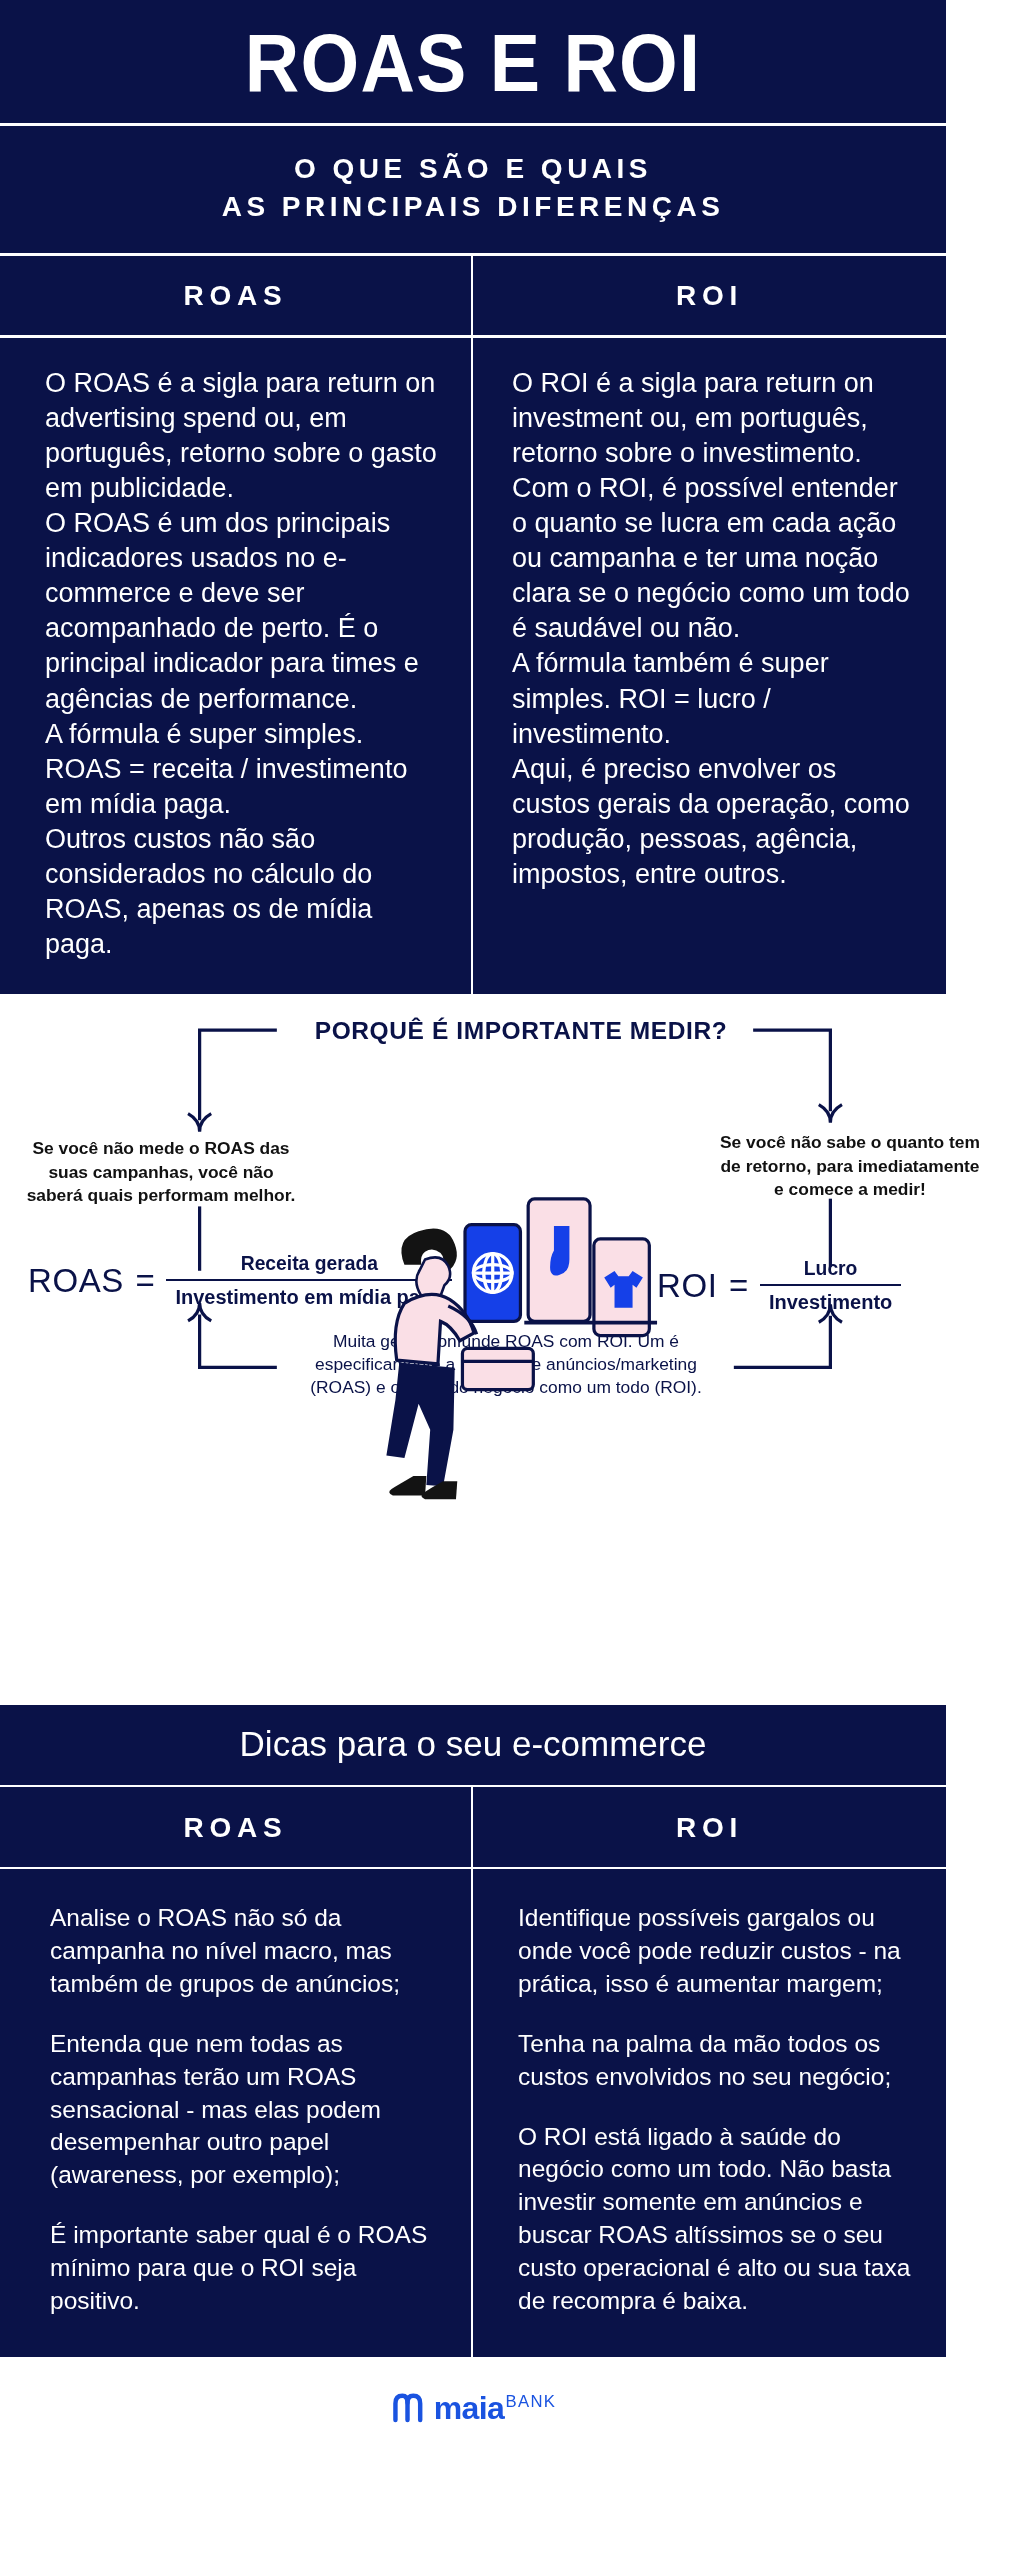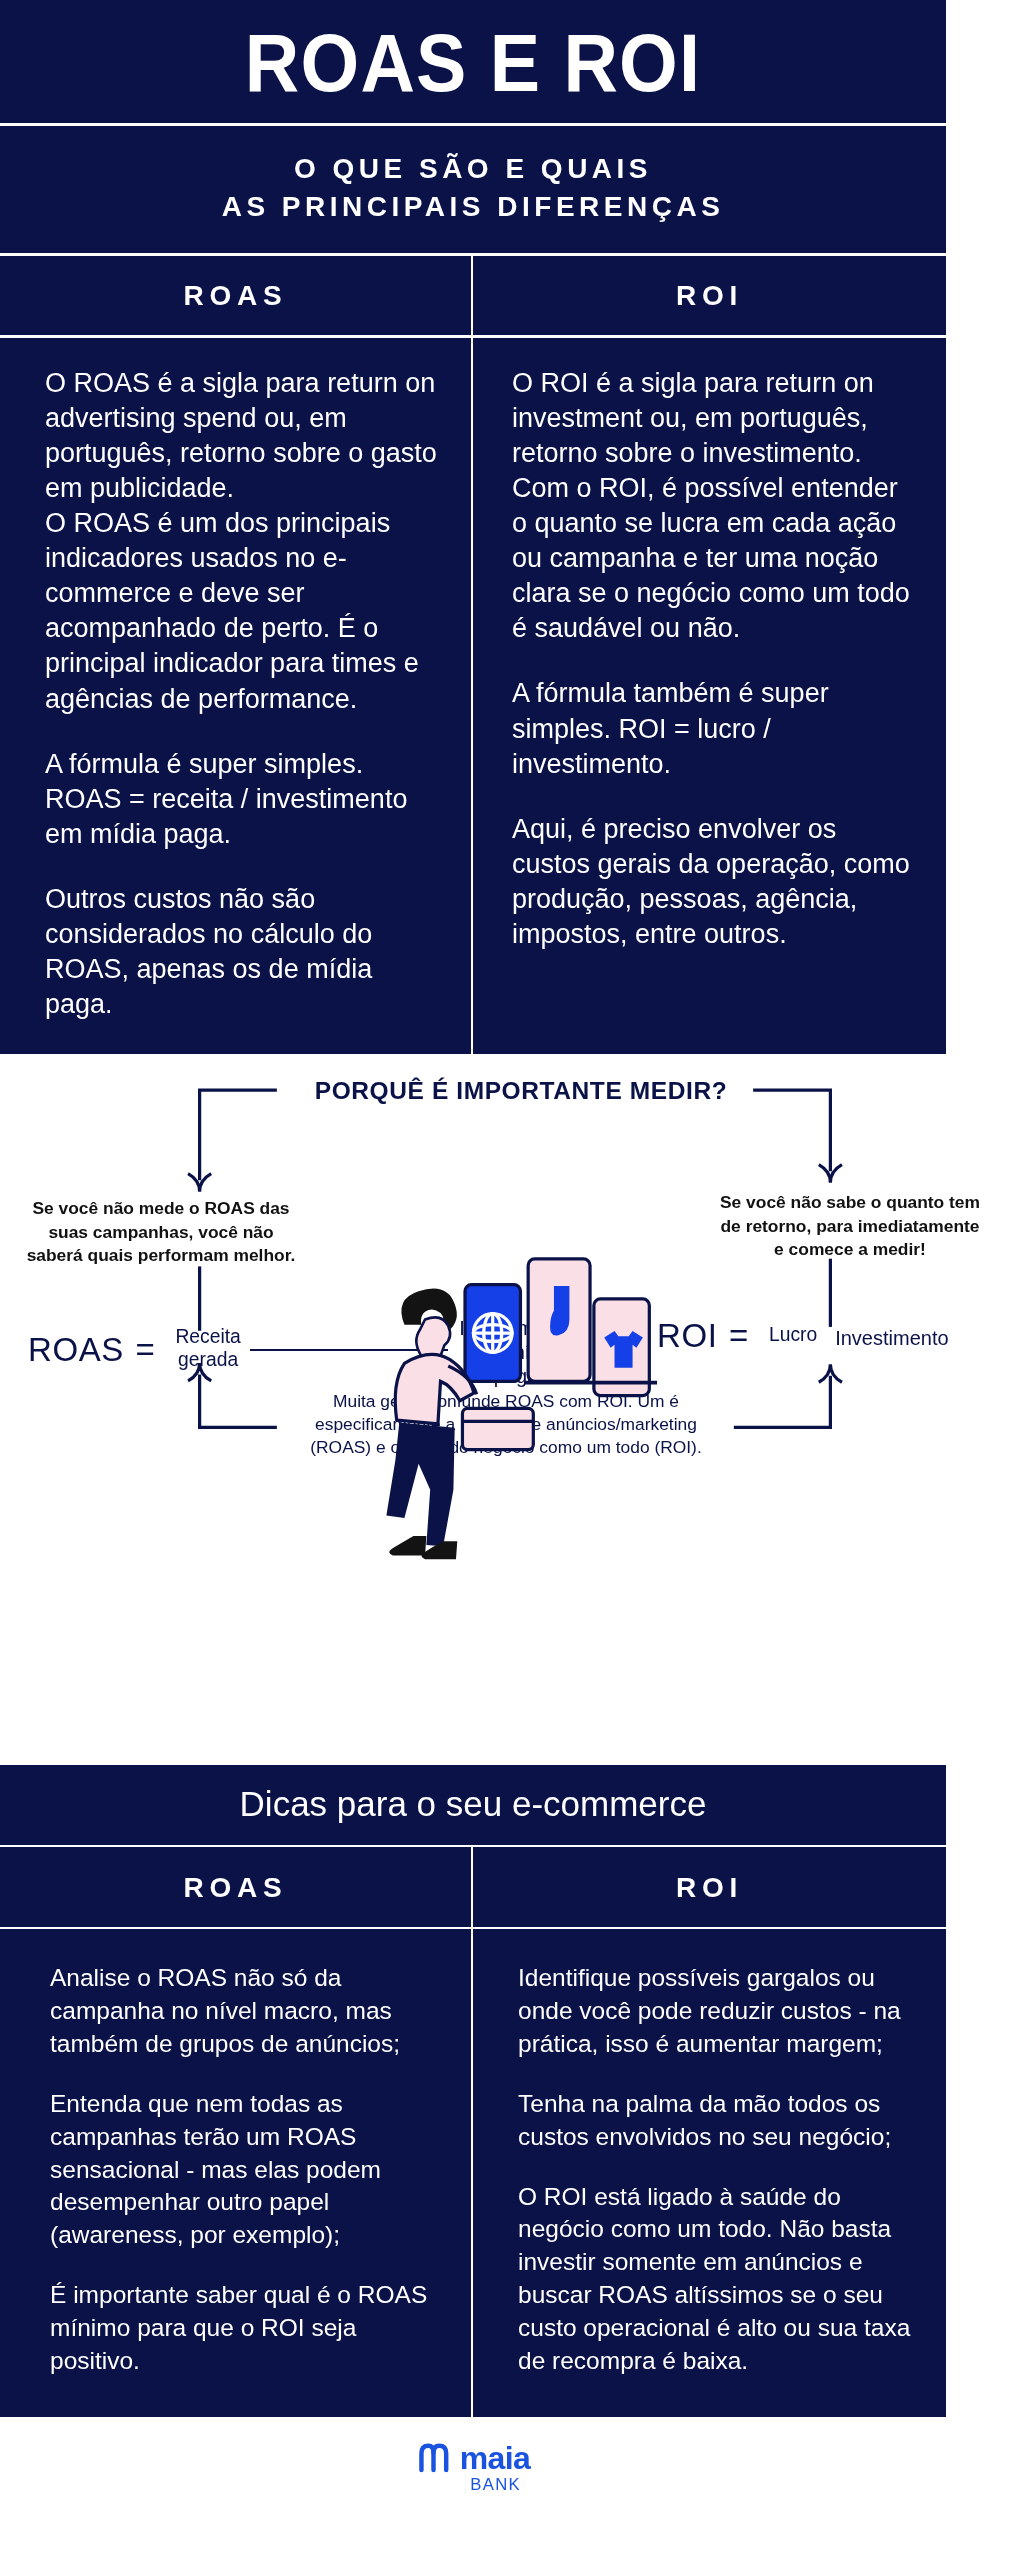"A fórmula também é super" .cmp-body p + p { margin-top: 30px -> none }
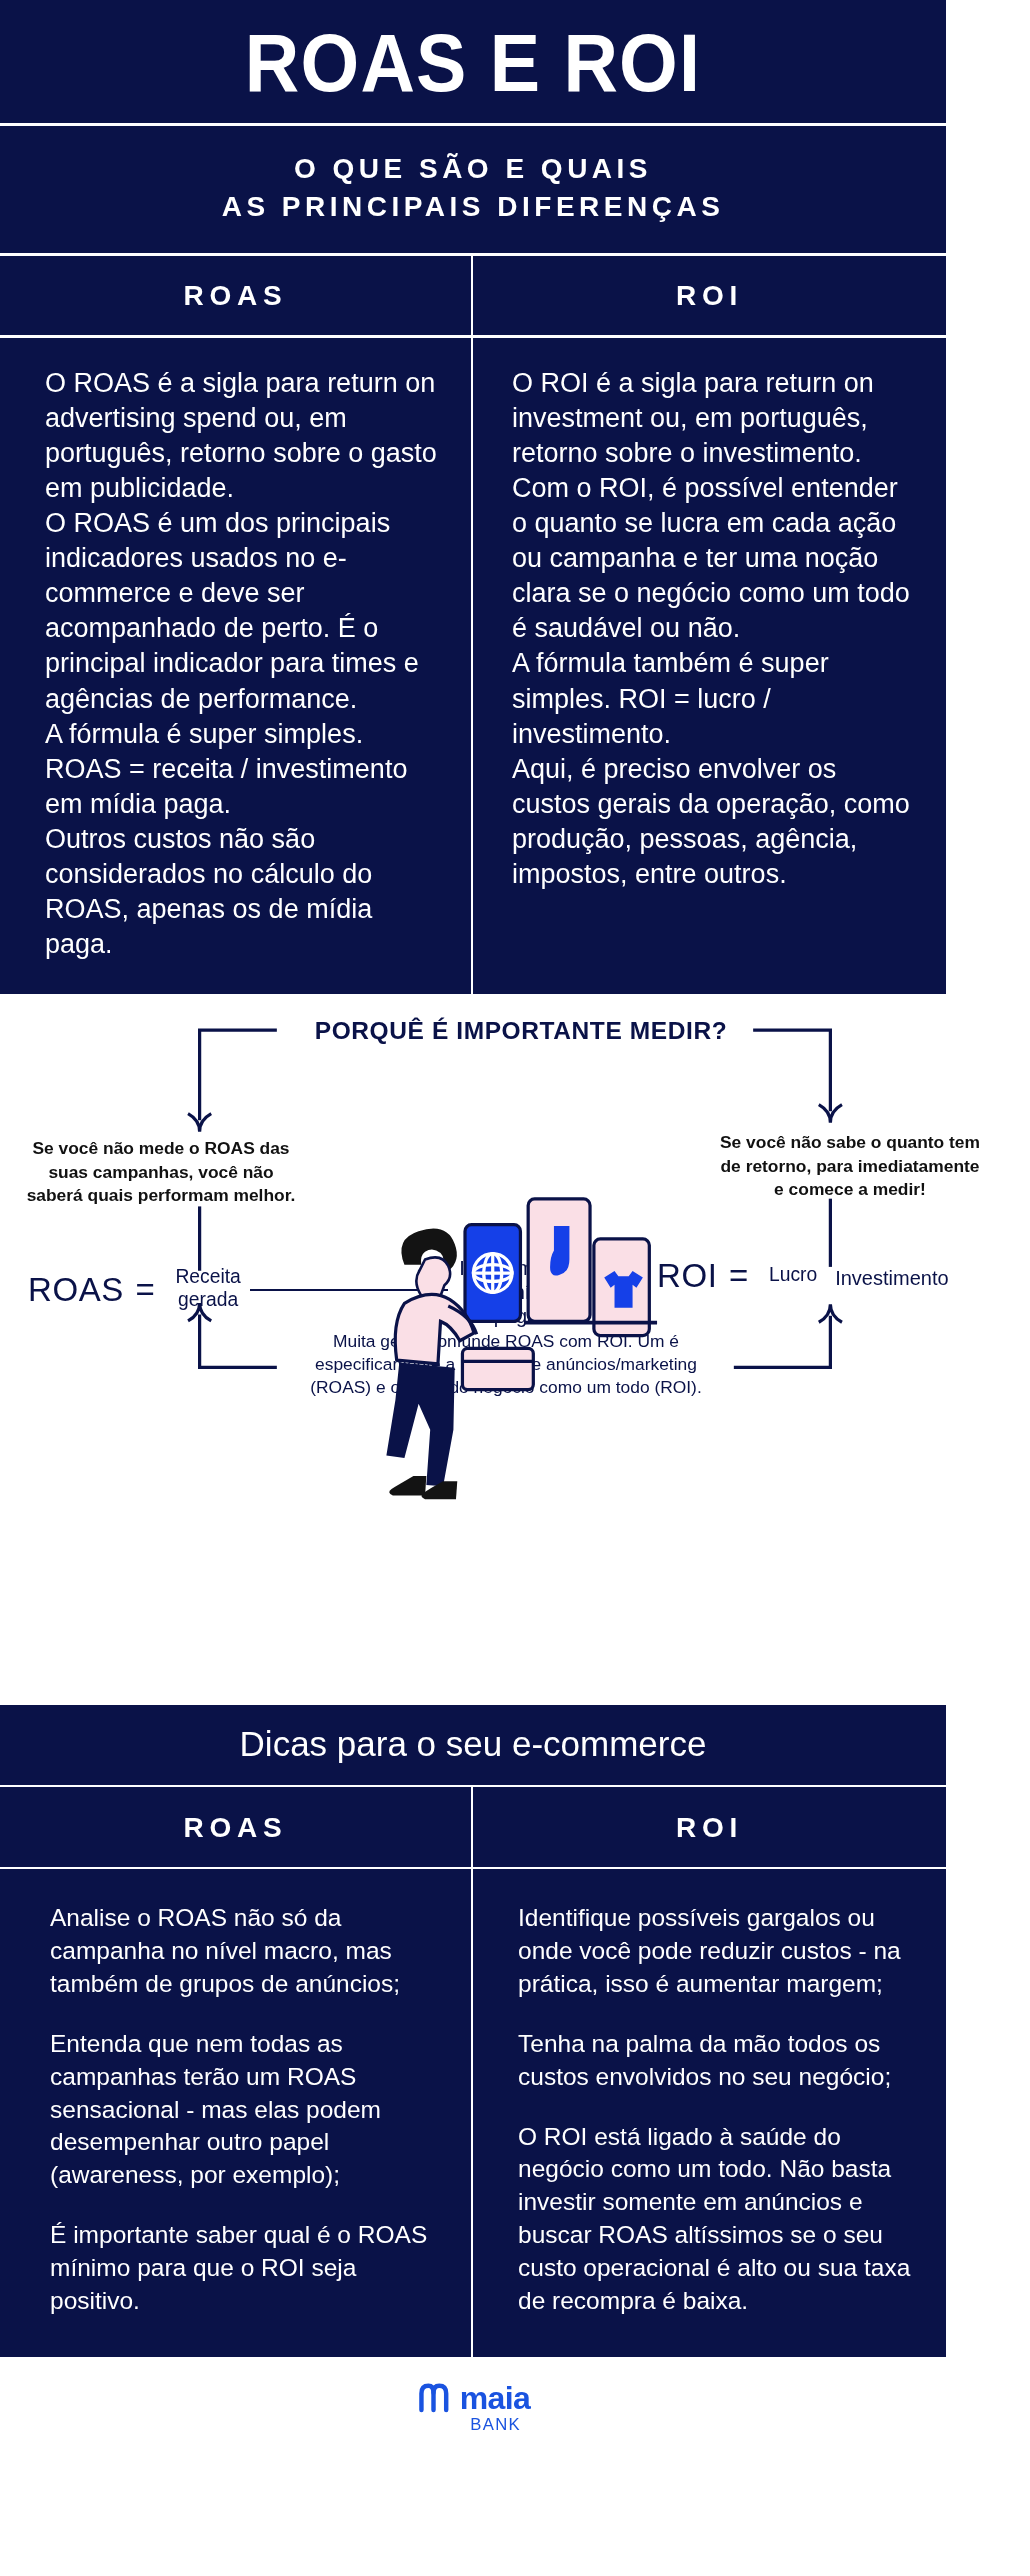"Receita gerada" .frac { flex-direction: row -> column; font-weight: none -> bold }
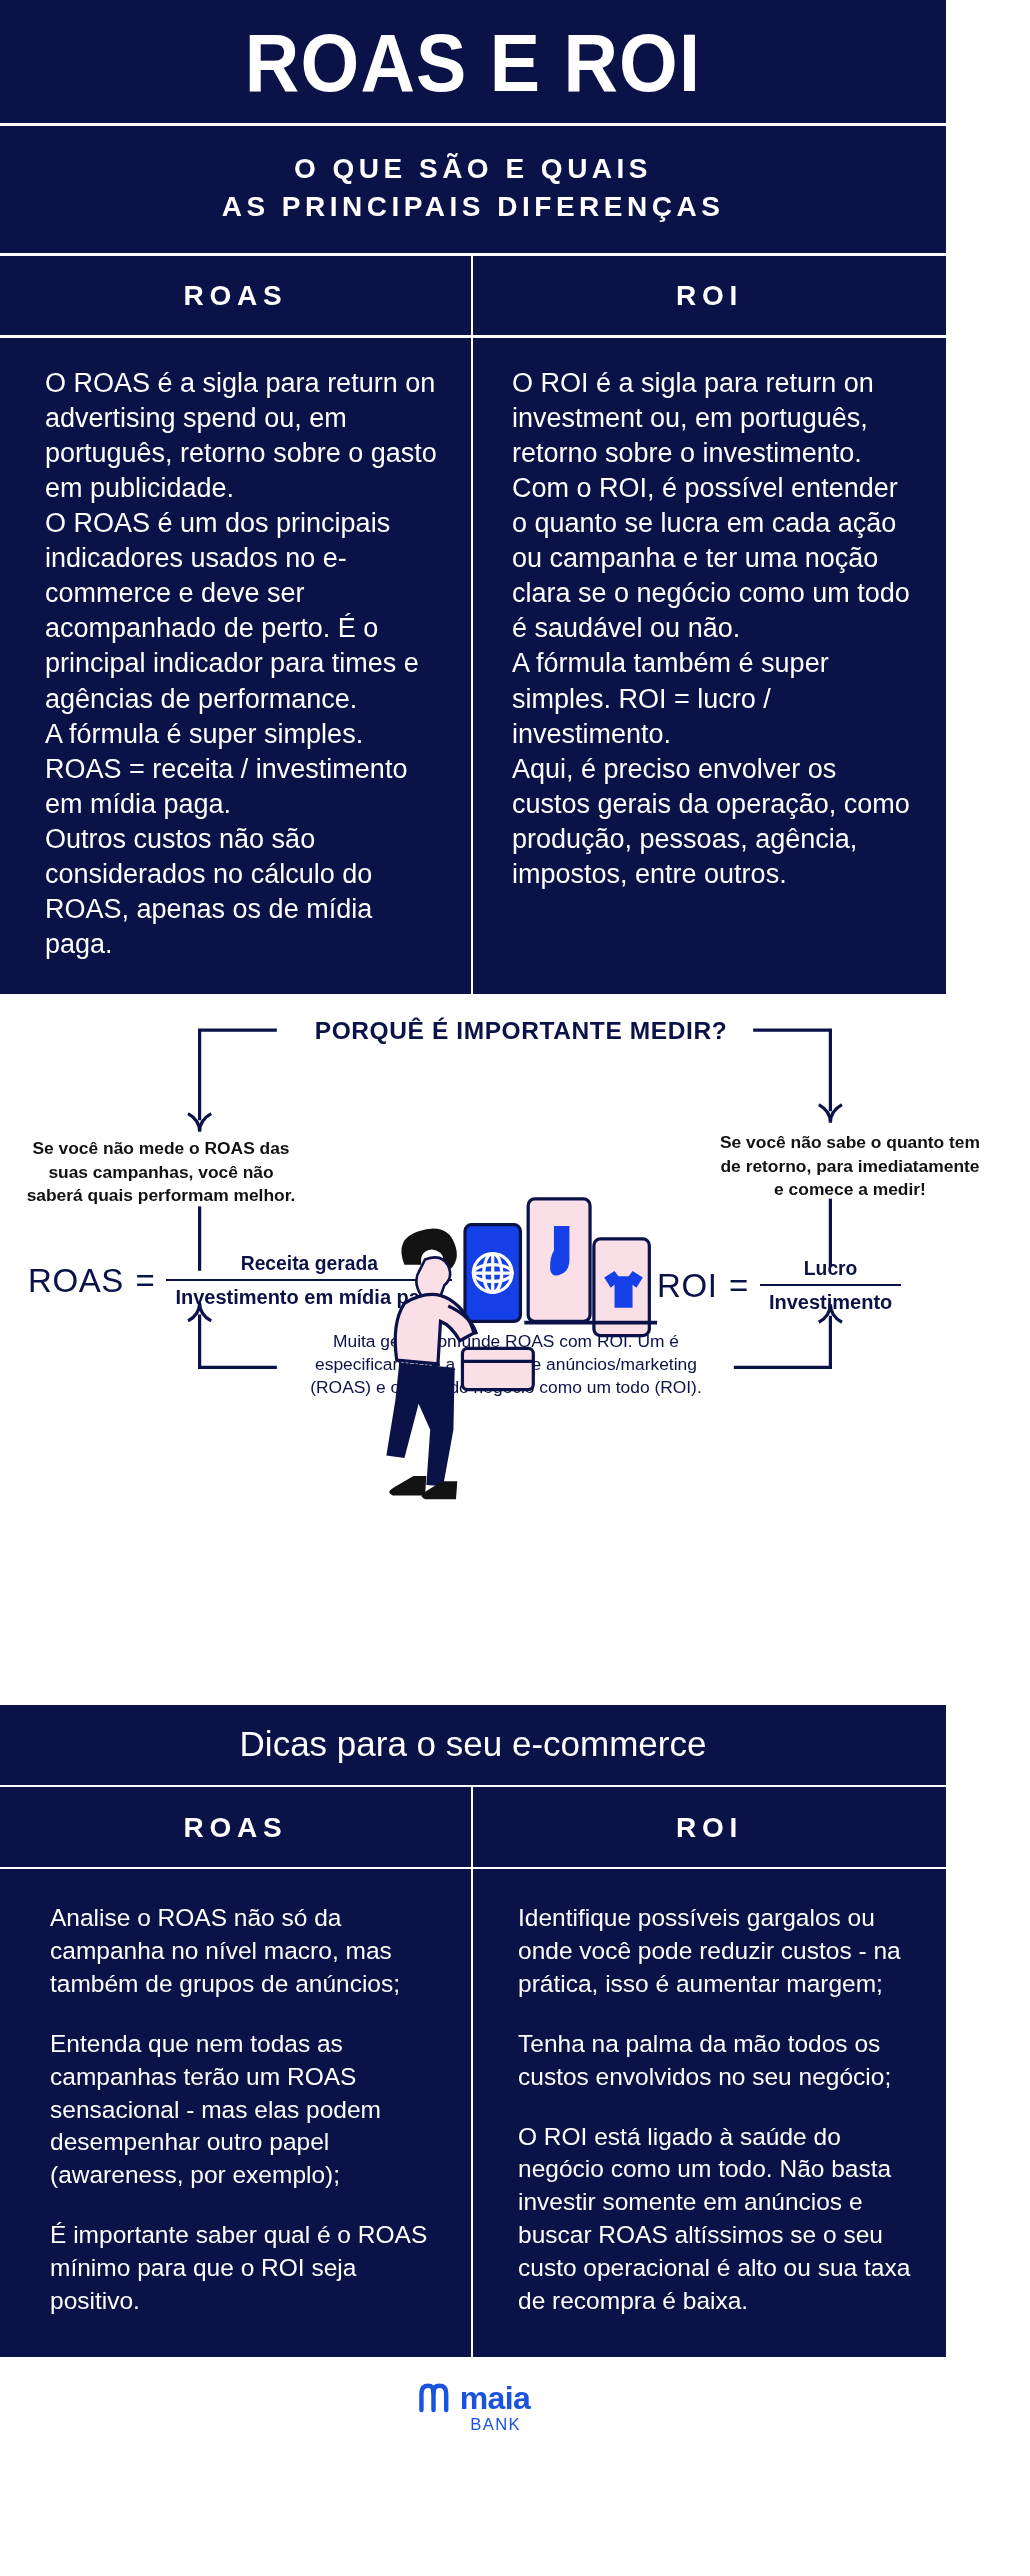"maia" .logo-text { align-items: center -> flex-start; flex-direction: column -> none }
